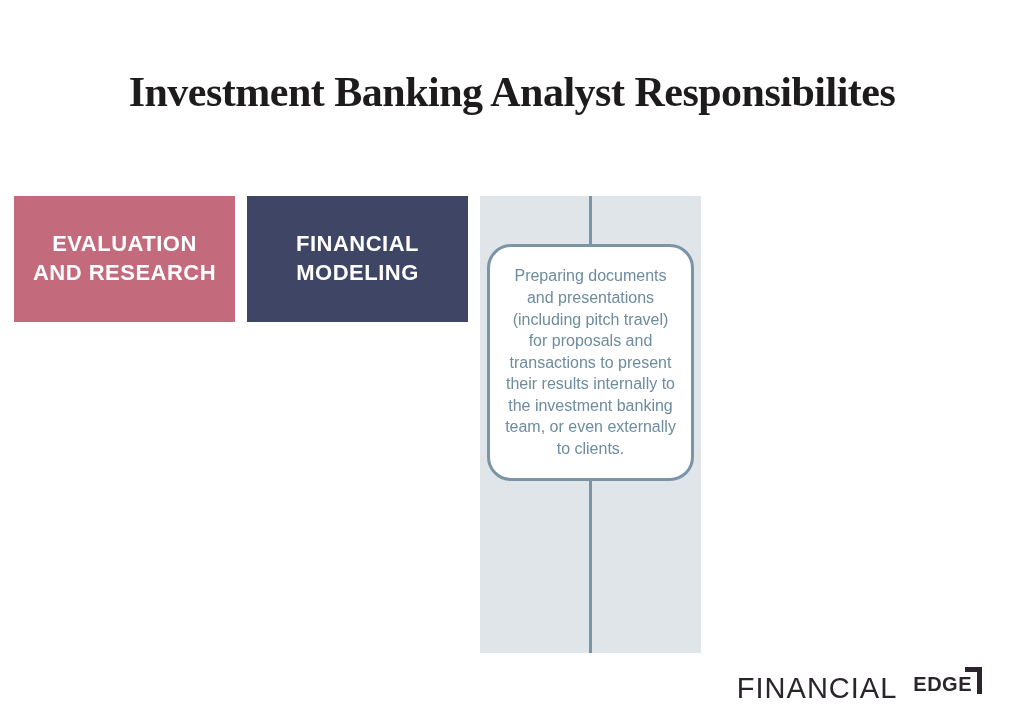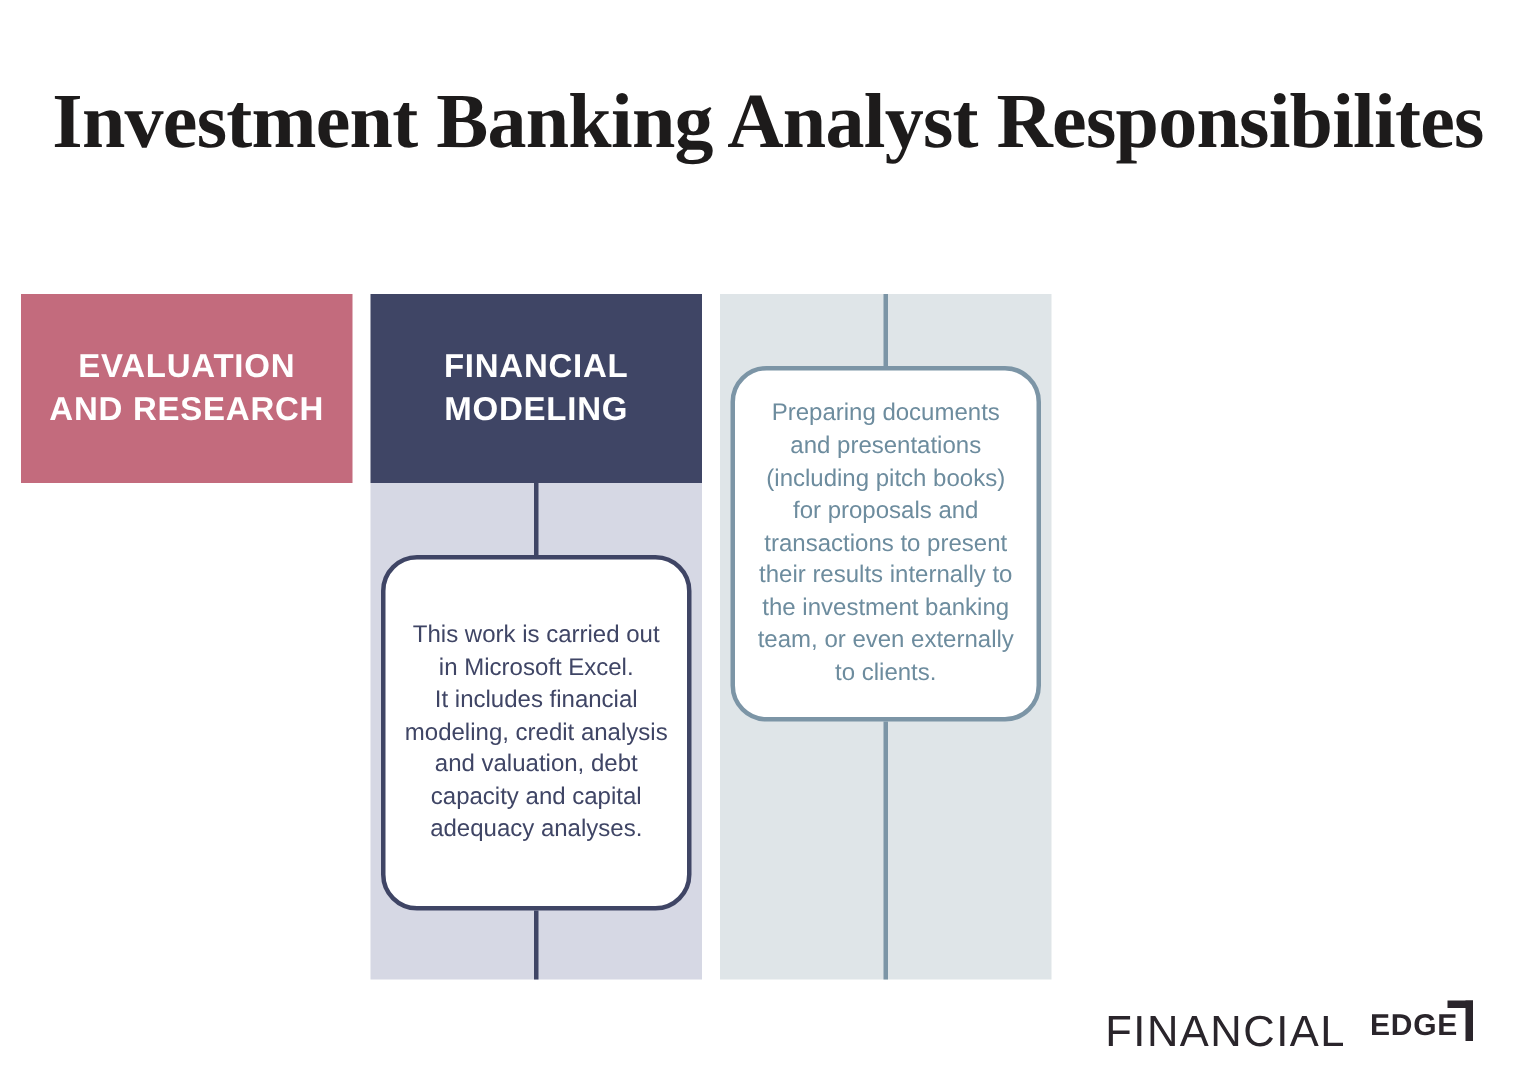"Investment Banking Analyst" .title { font-size: 52px -> 42px; top: 52px -> 68px }
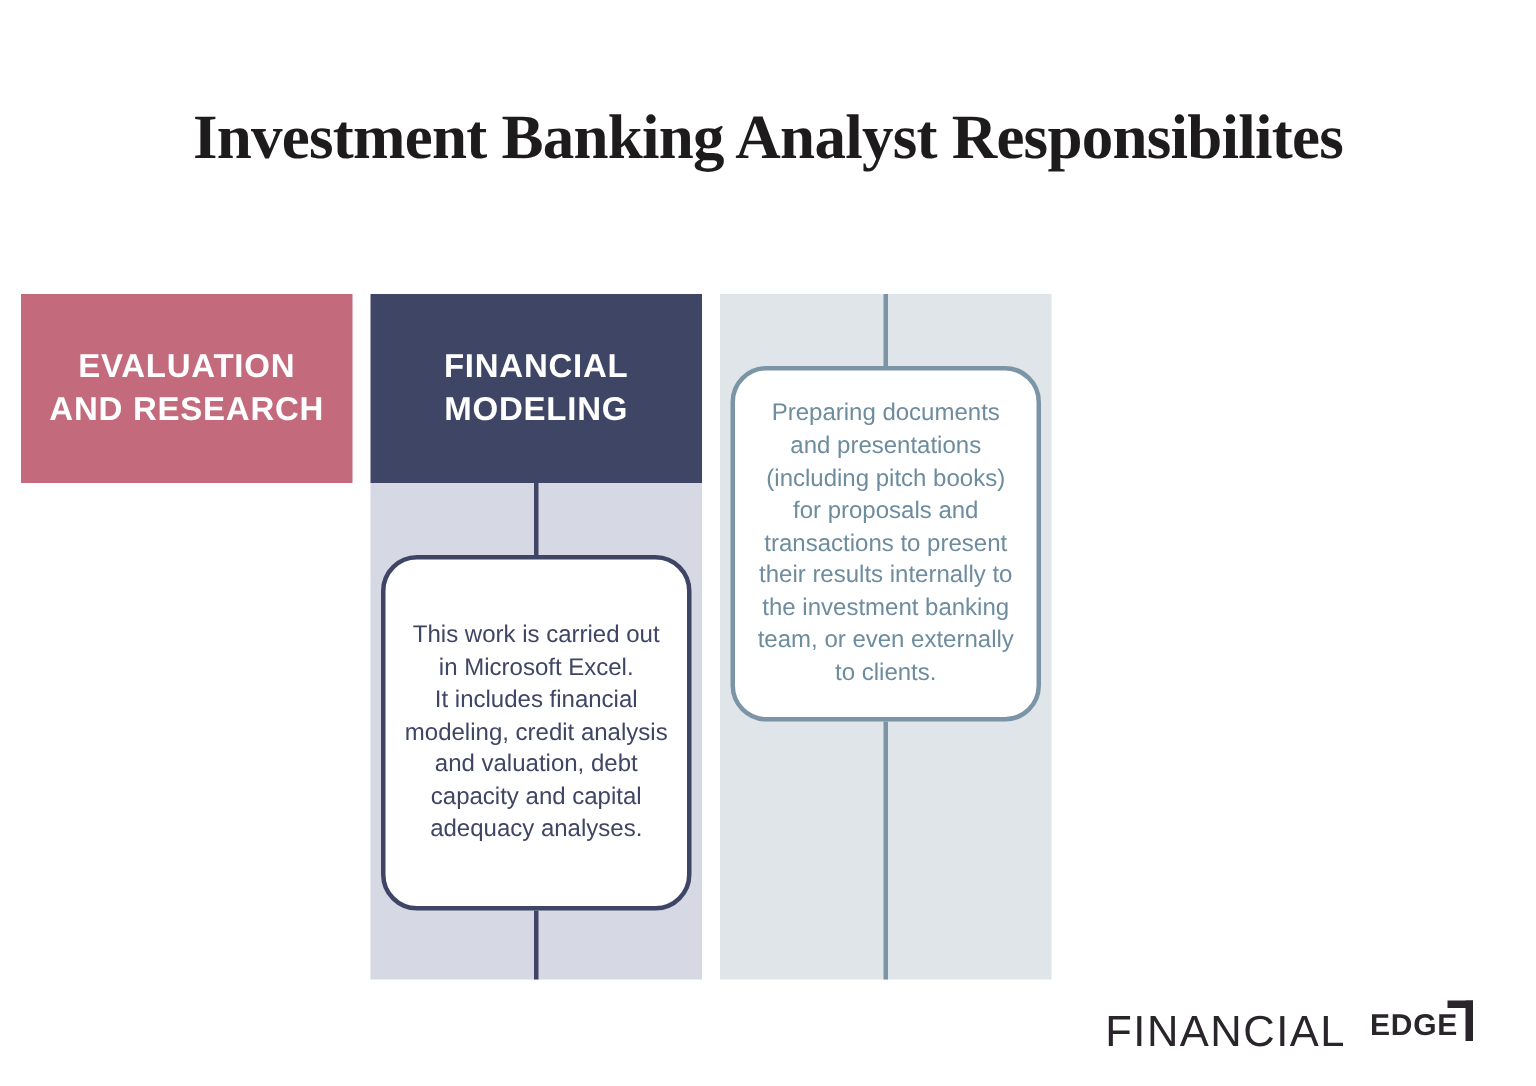"Preparing documents" p { text: books -> travel }
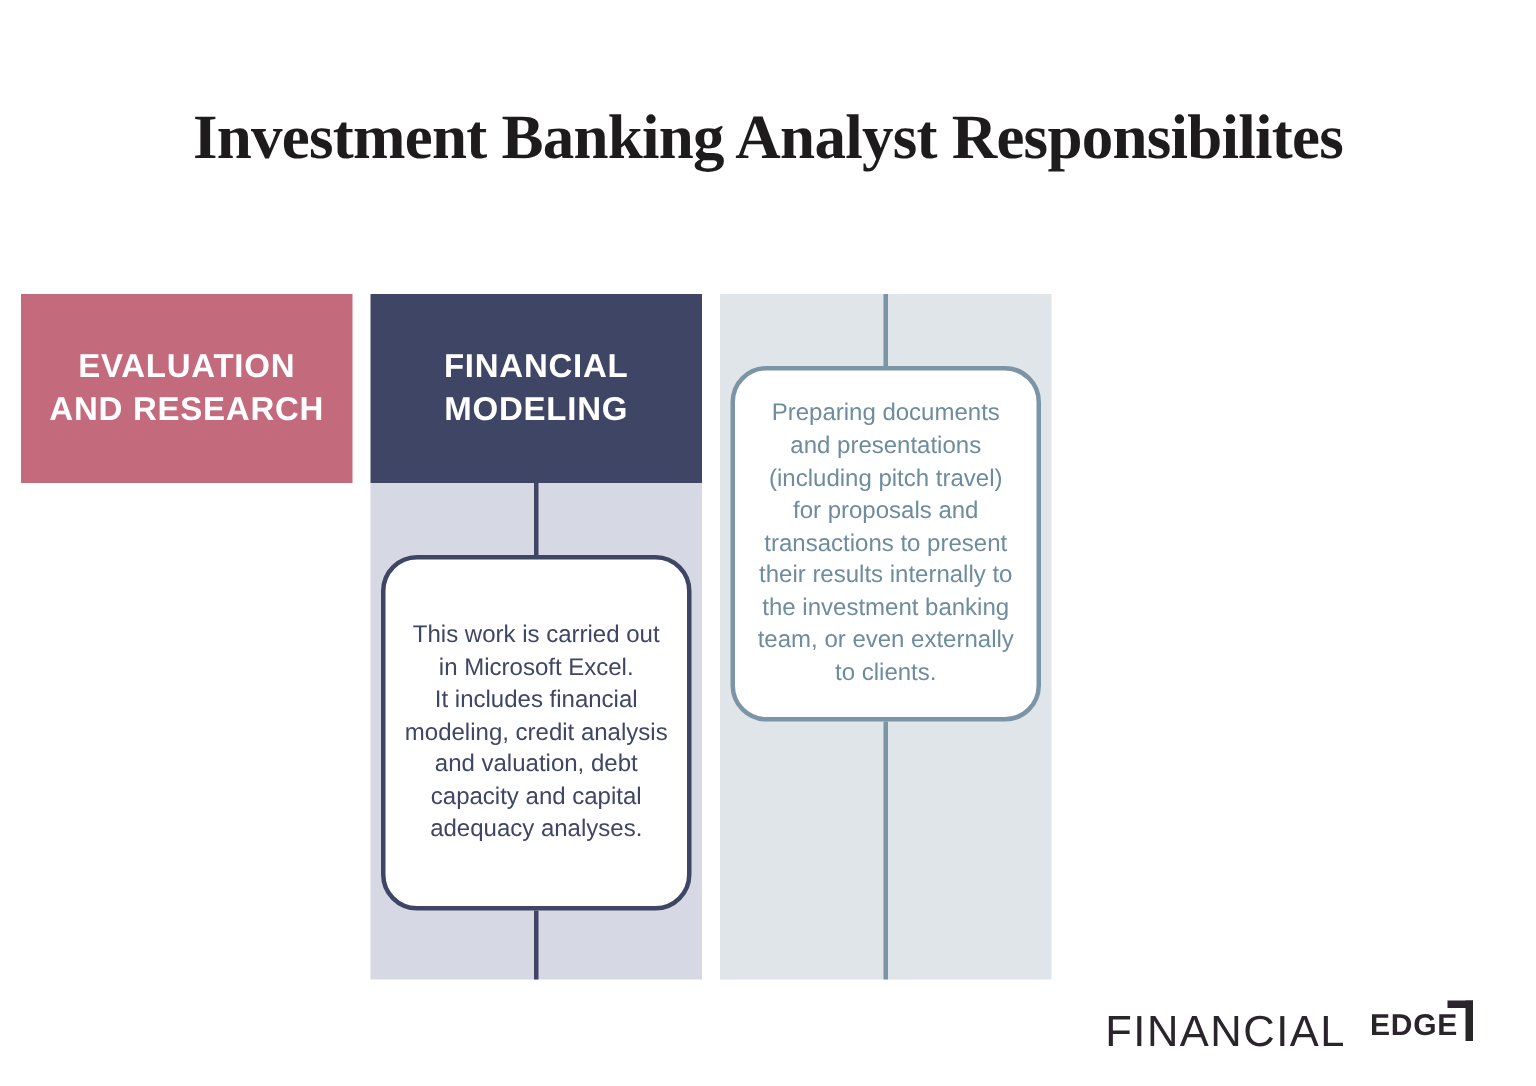"This work is carried out" div.col-body { html: <div> <div></div> <div> <p>This work is carried out in Microsoft Excel. It includes financial modeling, credit analysis and valuation, debt capacity and capital adequacy analyses.</p> </div> <div></div> </div> -> none }
